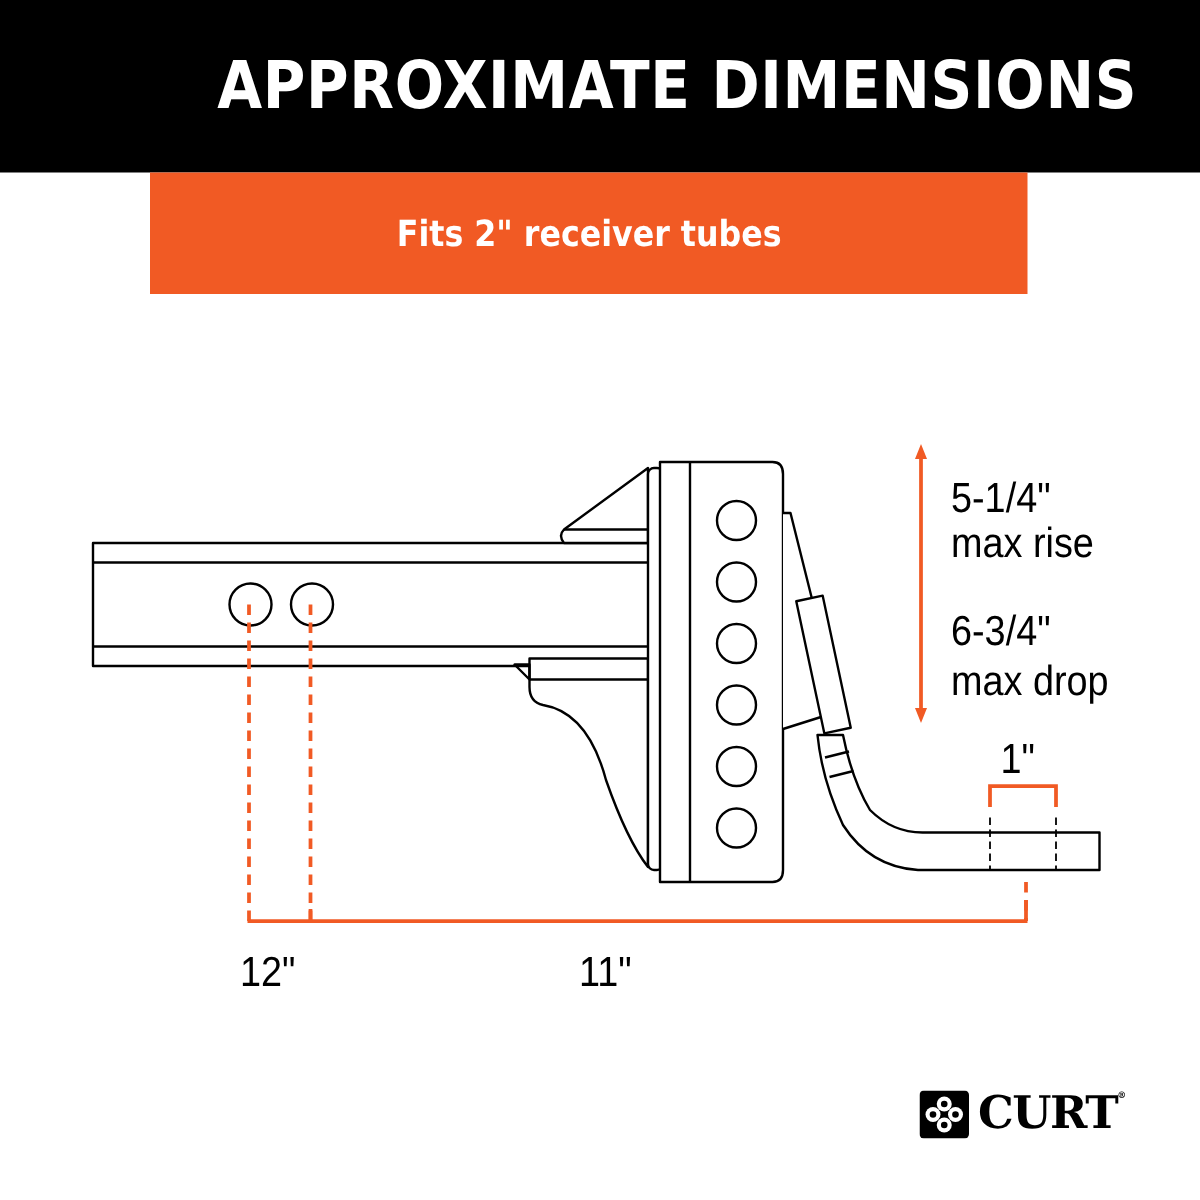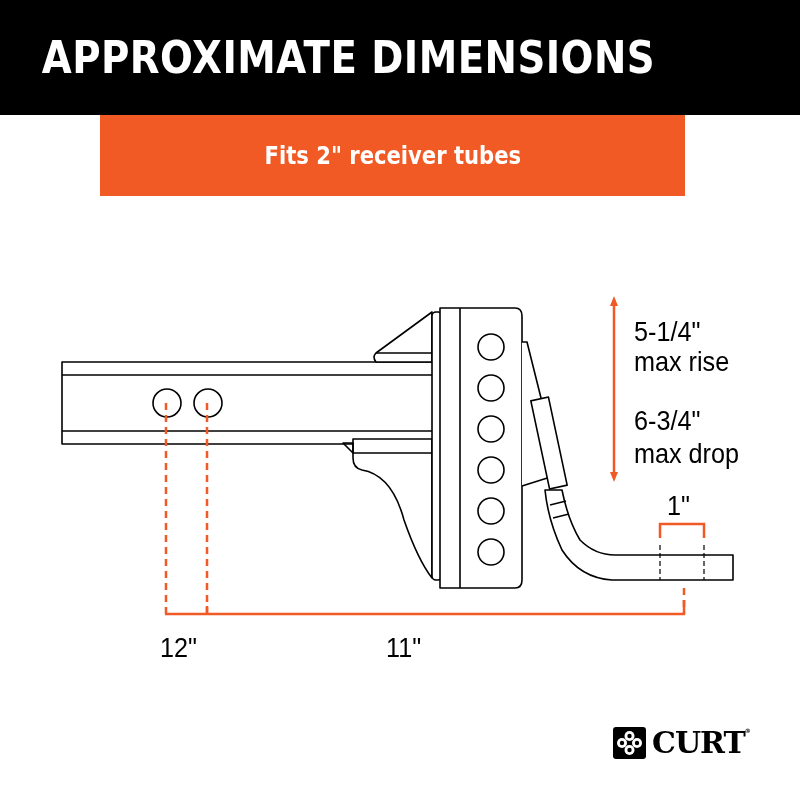"APPROXIMATE DIMENSIONS" .header { justify-content: flex-start -> flex-end }
